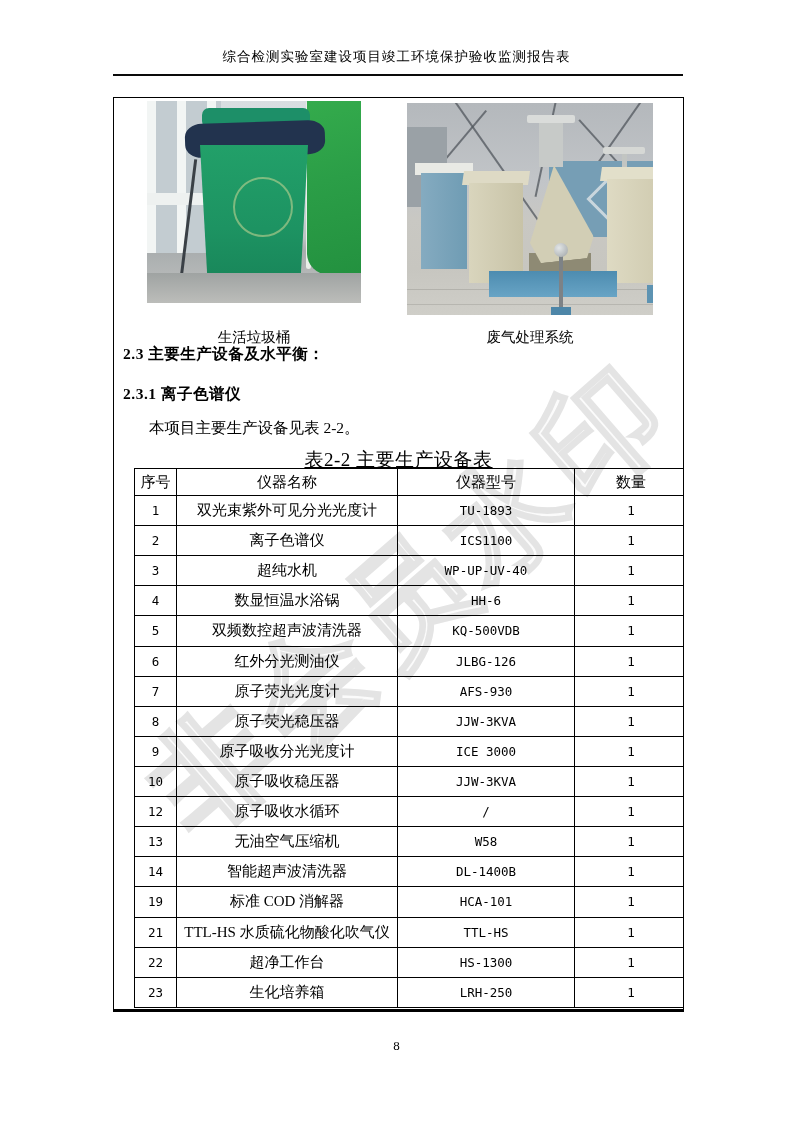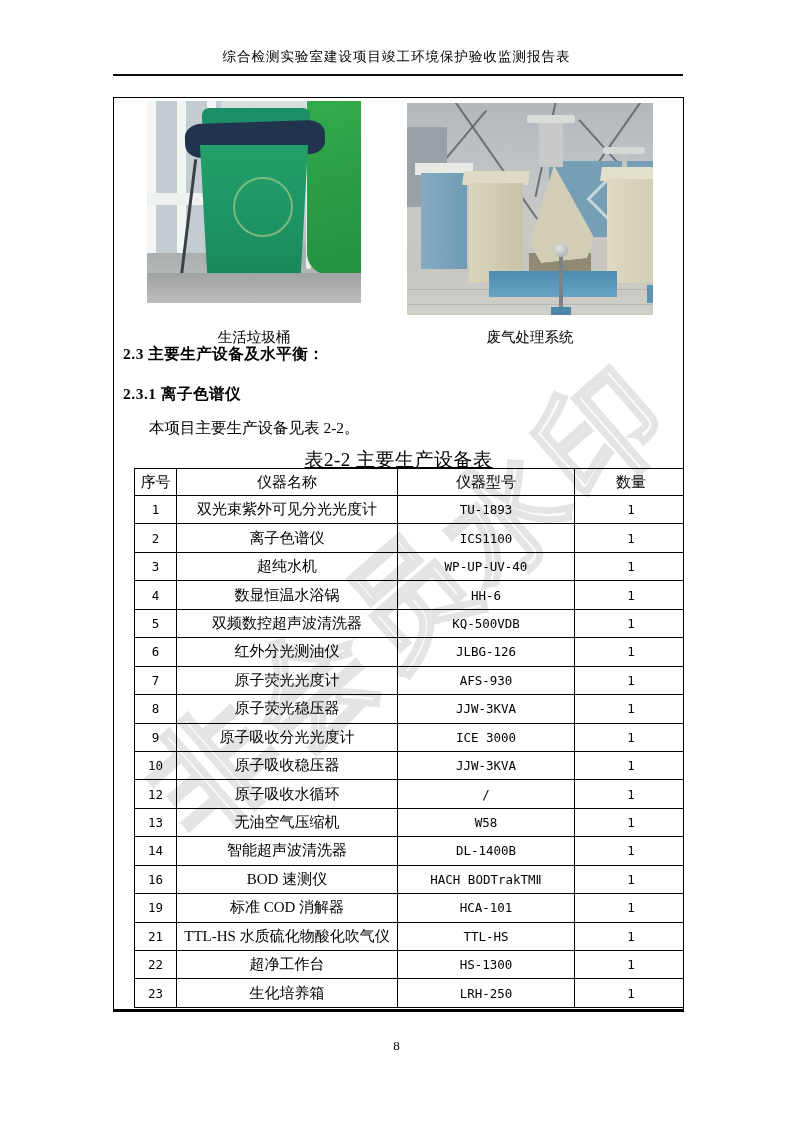"16" tr { html: <tr> <td>16</td> <td>BOD 速测仪</td> <td>HACH BODTrakTMⅡ</td> <td>1</td> </tr> -> none }
